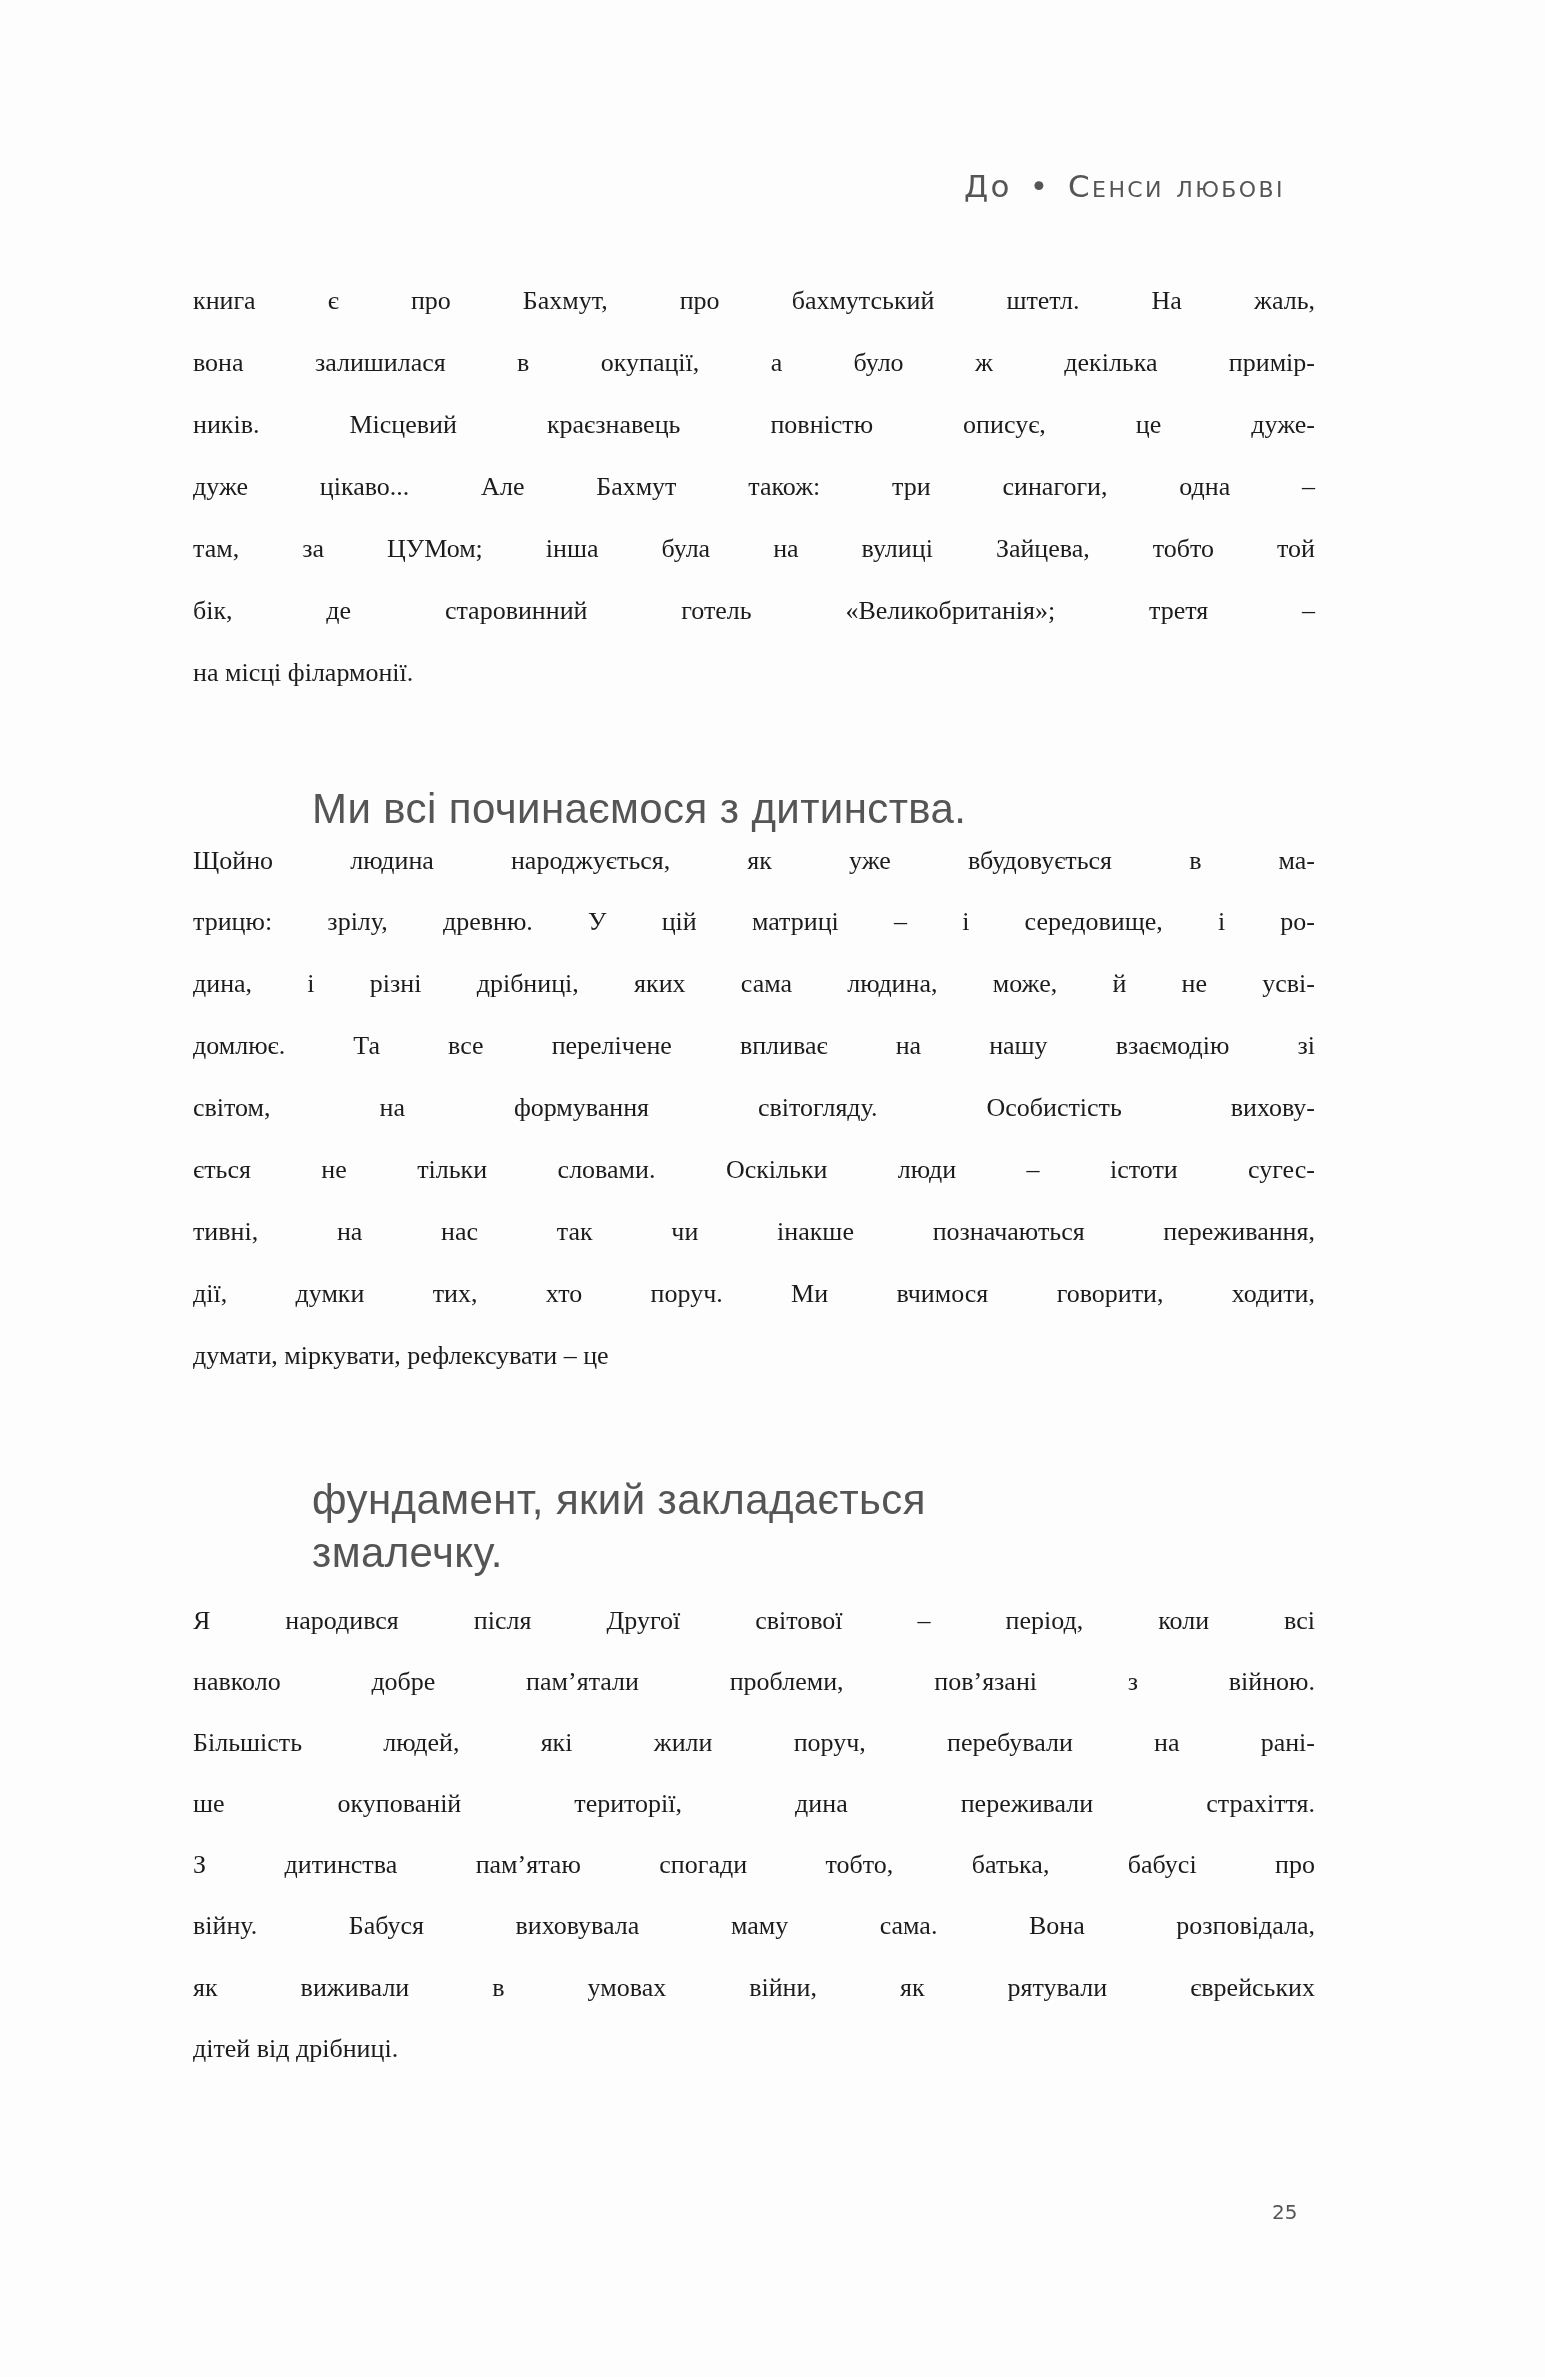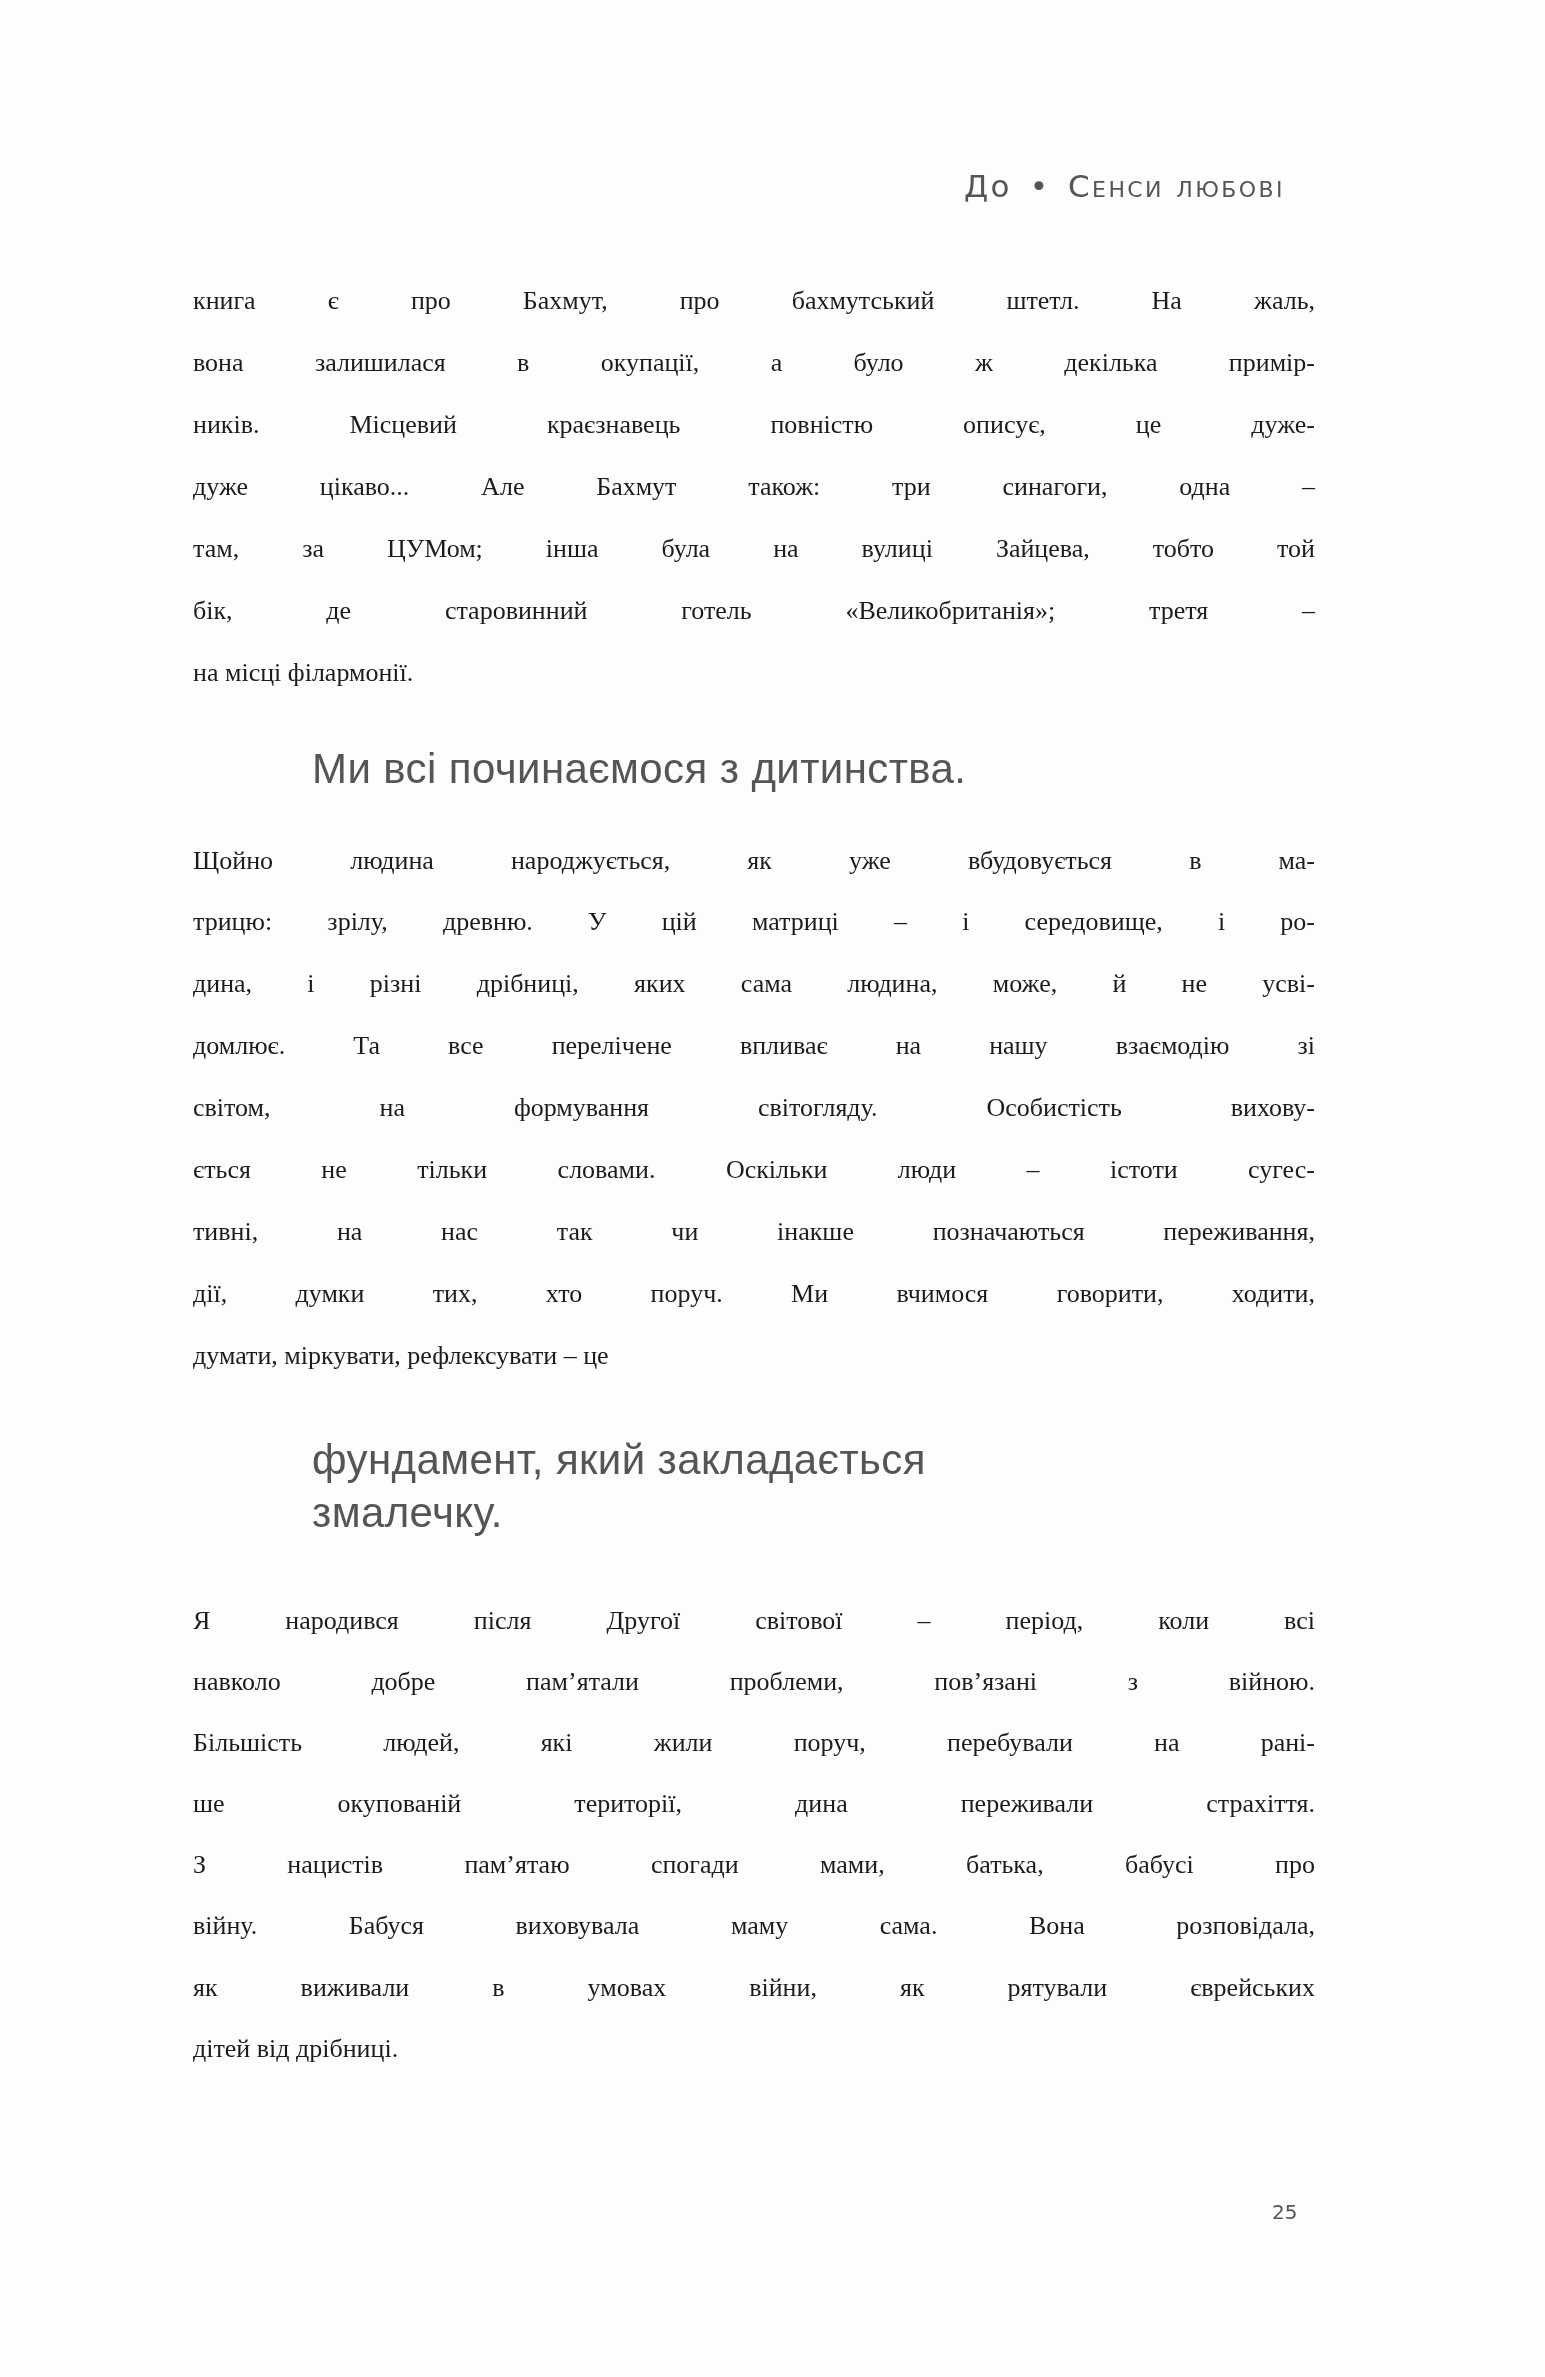"Ми всі починаємося з дитинства." .pull-line { margin-top: none -> 40px }
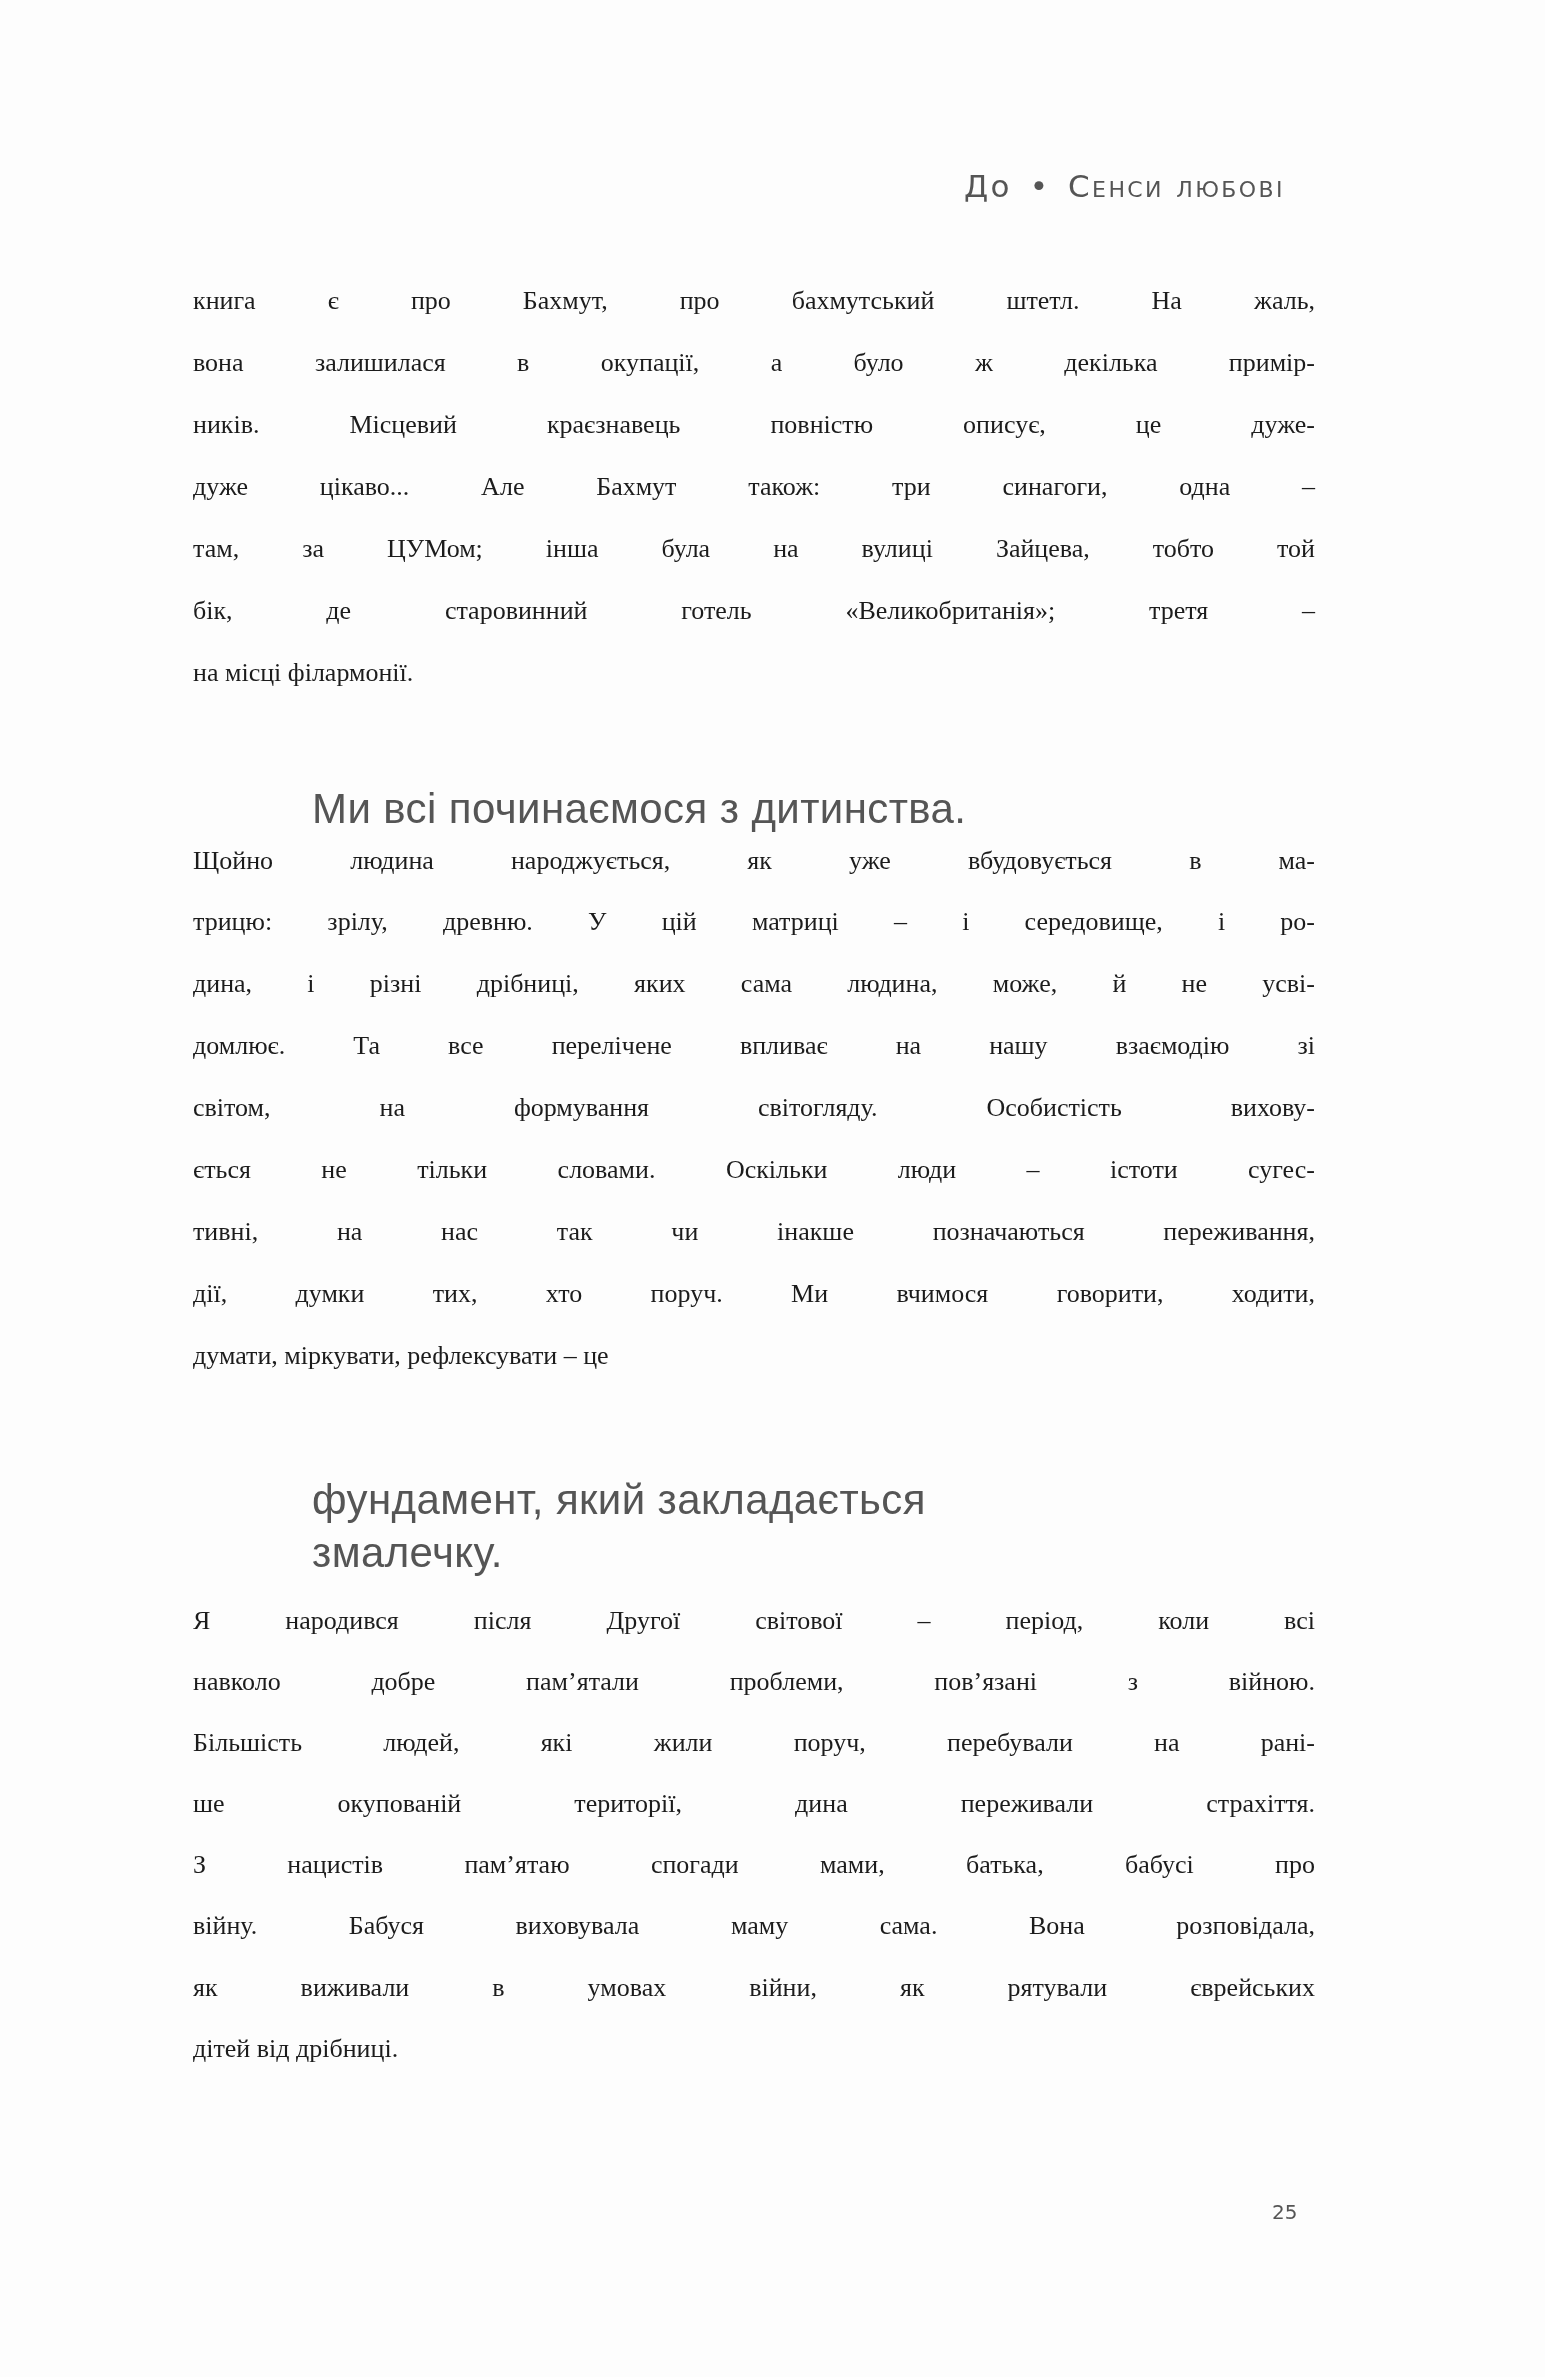"З нацистів пам’ятаю спогади мами," div.body-line { text: нацистів пам’ятаю спогади мами -> дитинства пам’ятаю спогади тобто }
